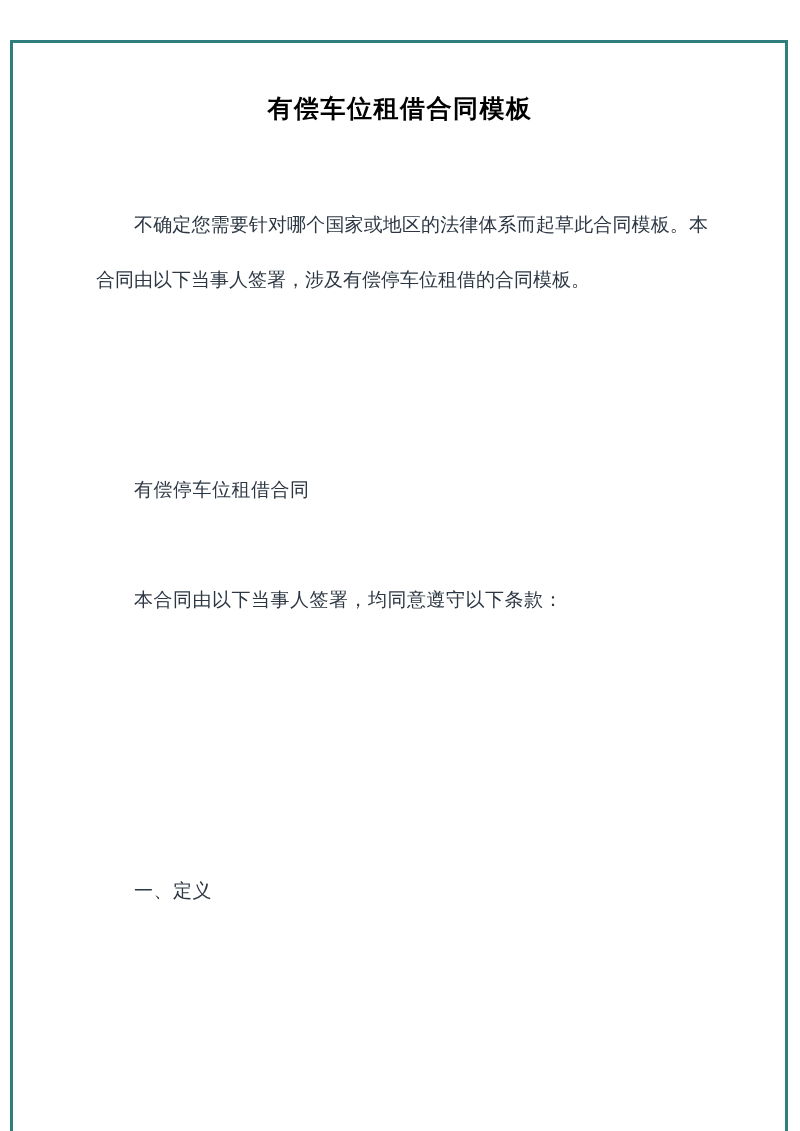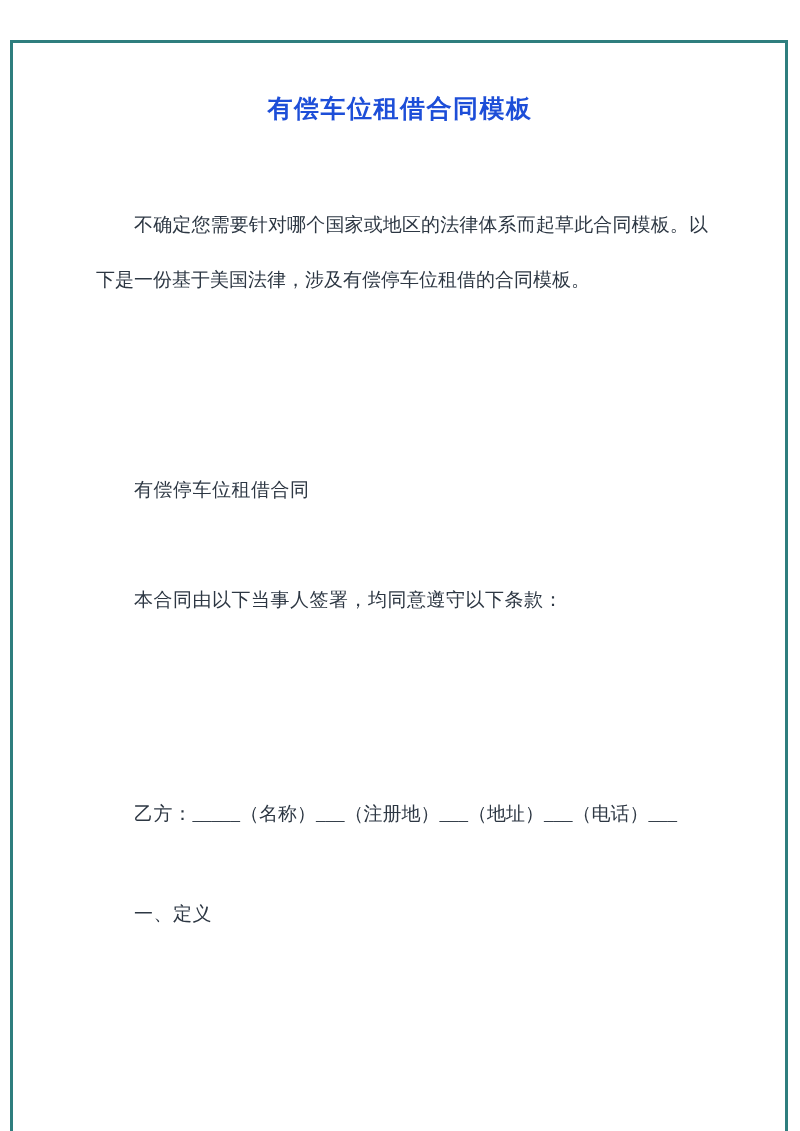"有偿车位租借合同模板" .title { color: #1d4ed8 -> #000000 }
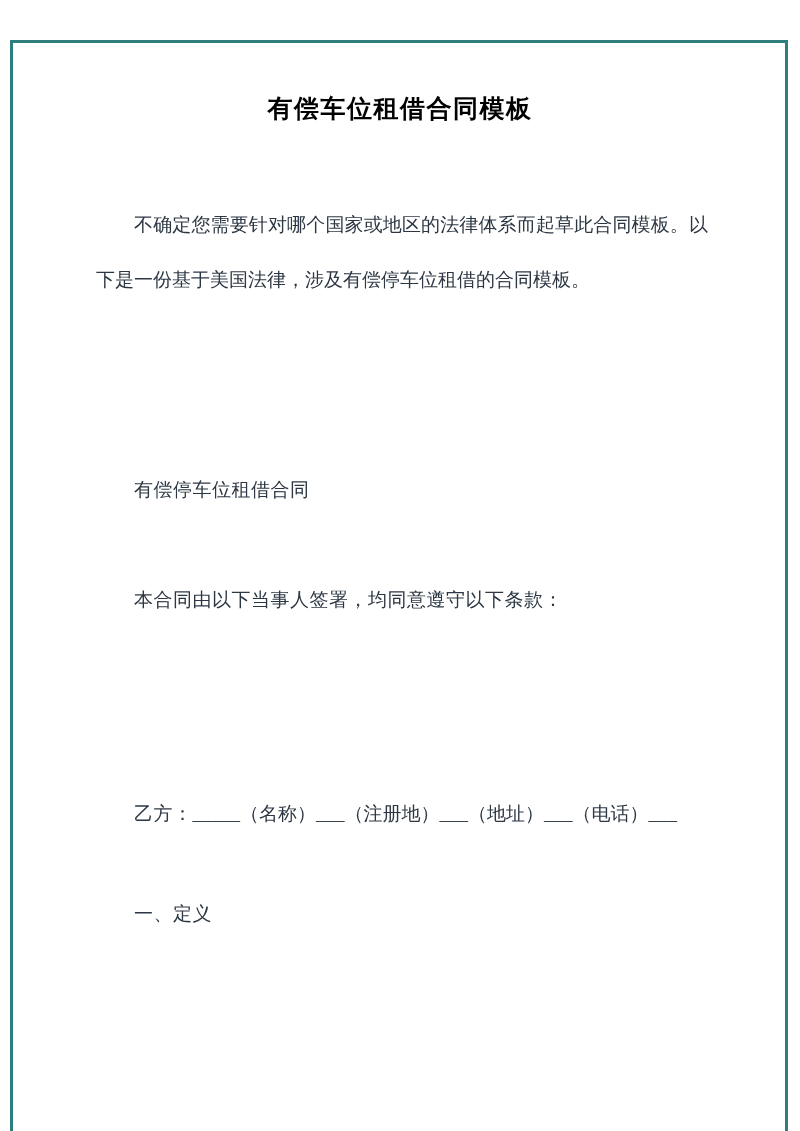"不确定您需要针对哪个国家或地区的法律体系而起草此合同模板。以下是一份基于美国法律" p.intro { text: 以下是一份基于美国法律 -> 本合同由以下当事人签署 }
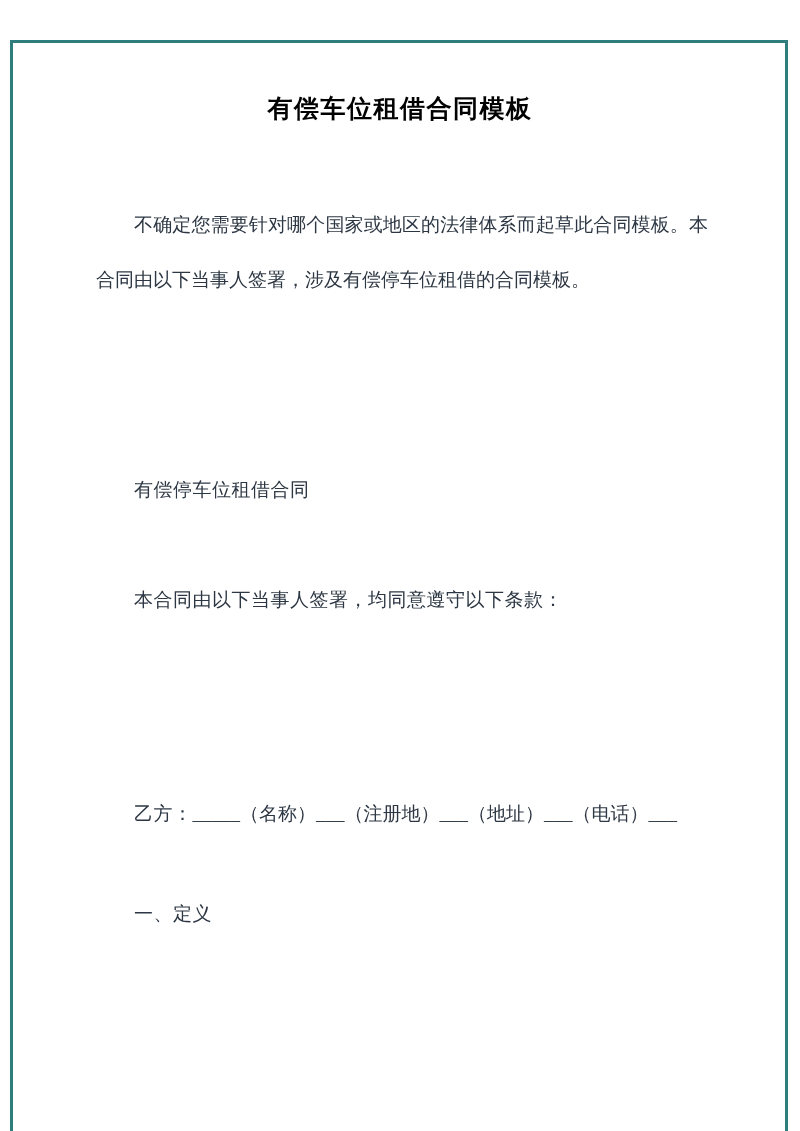"乙方：_____（名称）___（注册地）___（地址）___（电话）___" p.para { html: <p><span>乙方：</span><span>_____（名称）___（注册地）___（地址）___（电话）___</span></p> -> none }
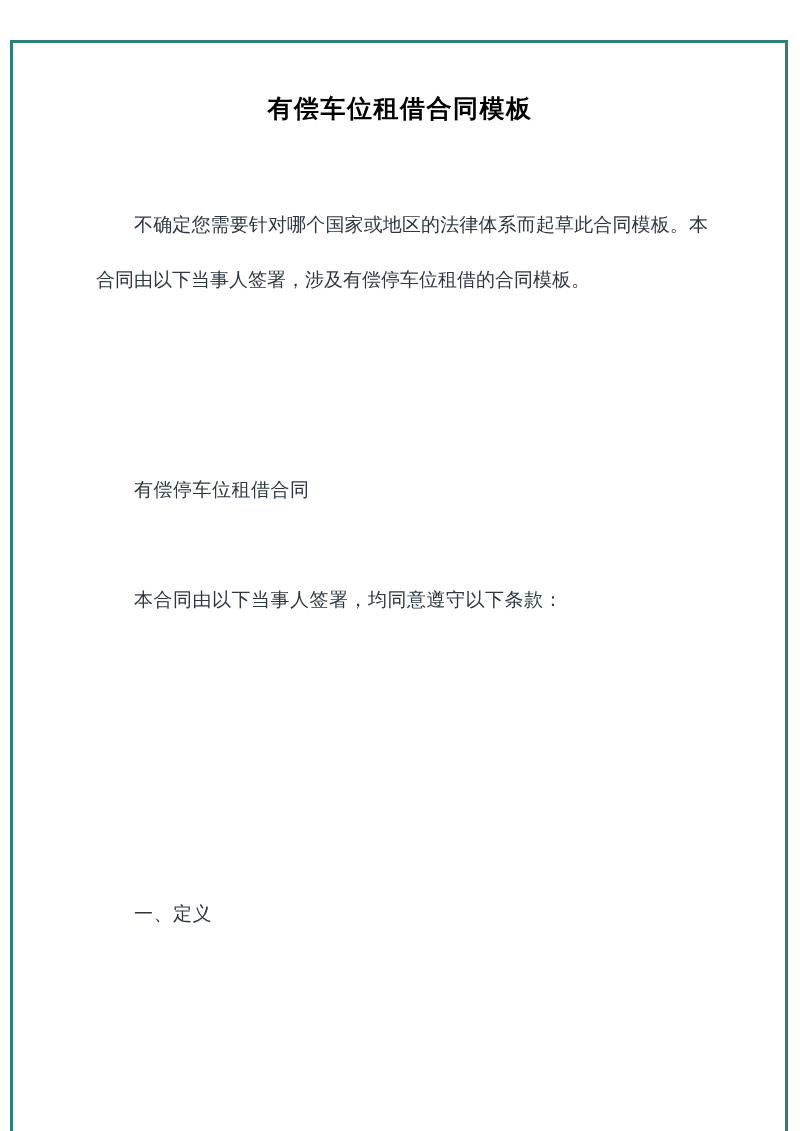"一、定义" .p-section { top: 899px -> 876px }
